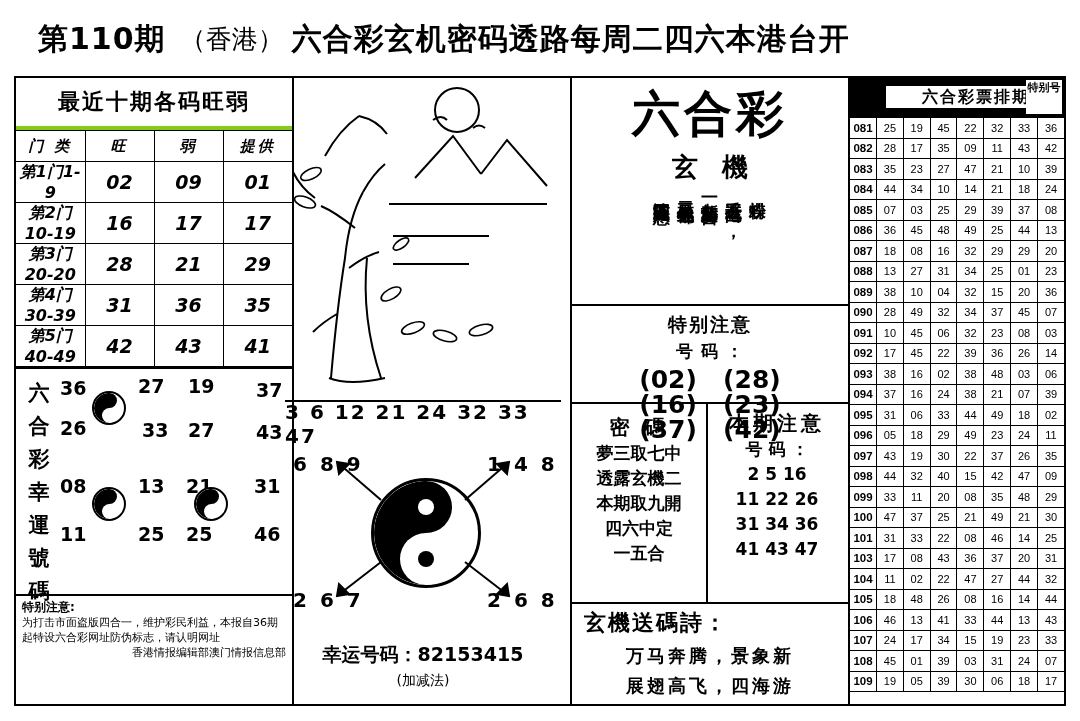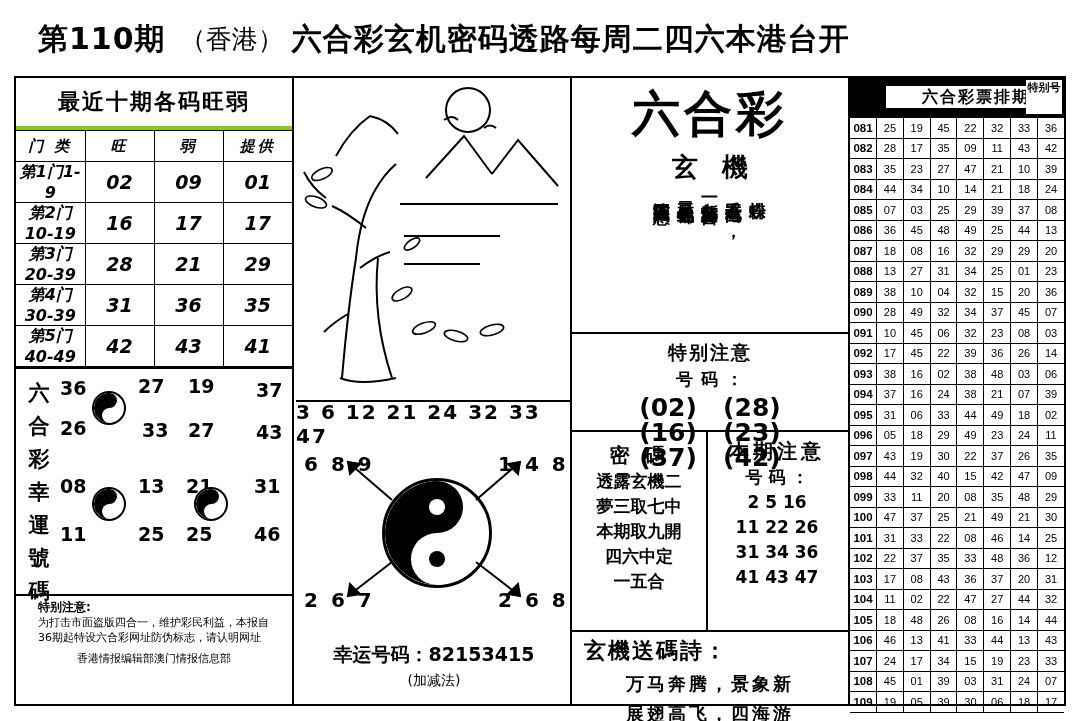"第3门20-39" td.lbl { text: 20-39 -> 20-20 }
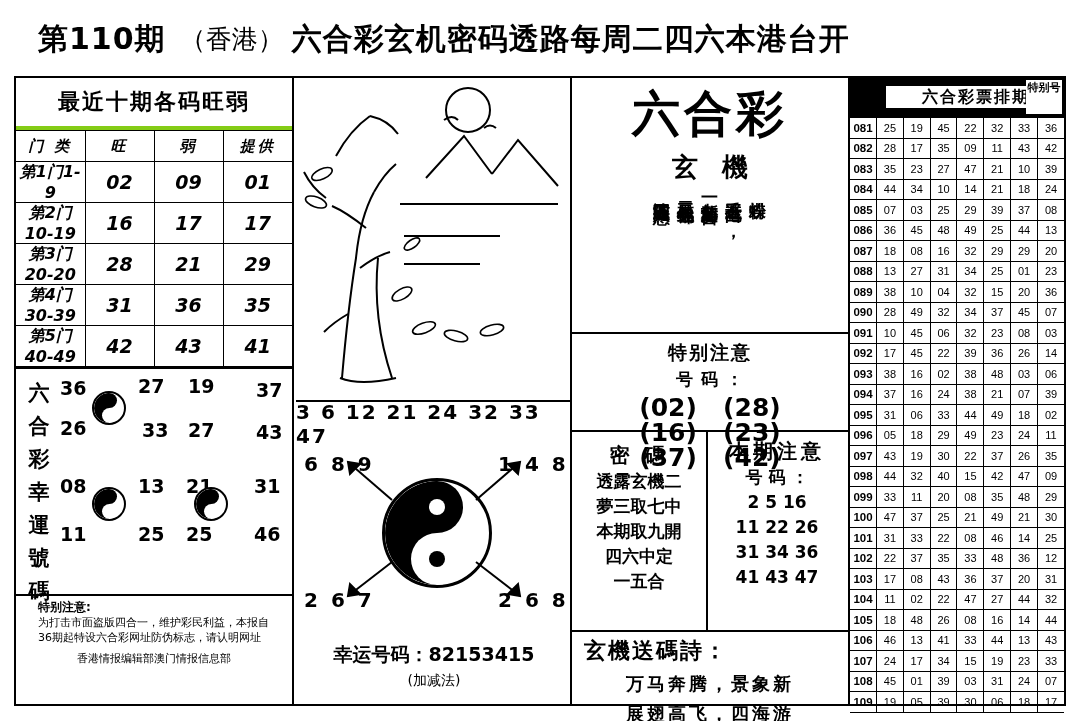"特别注意" .c3-notice { margin-top: 28px -> none }
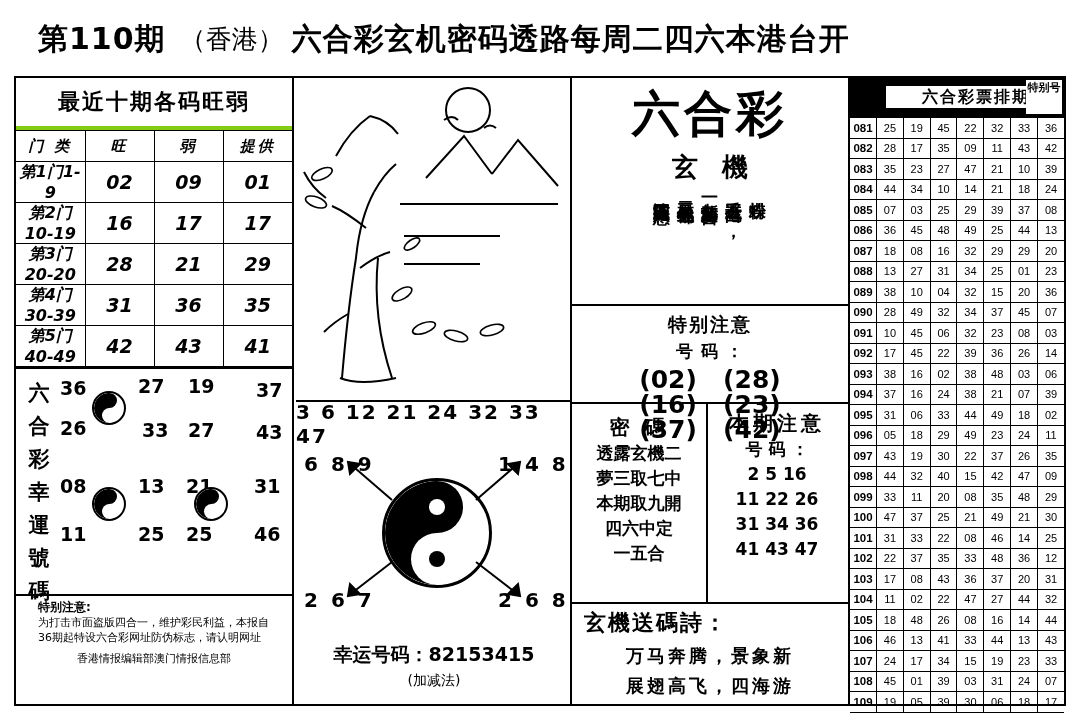"3 6 12 21 24" .col2 { left: 280px -> 269px }
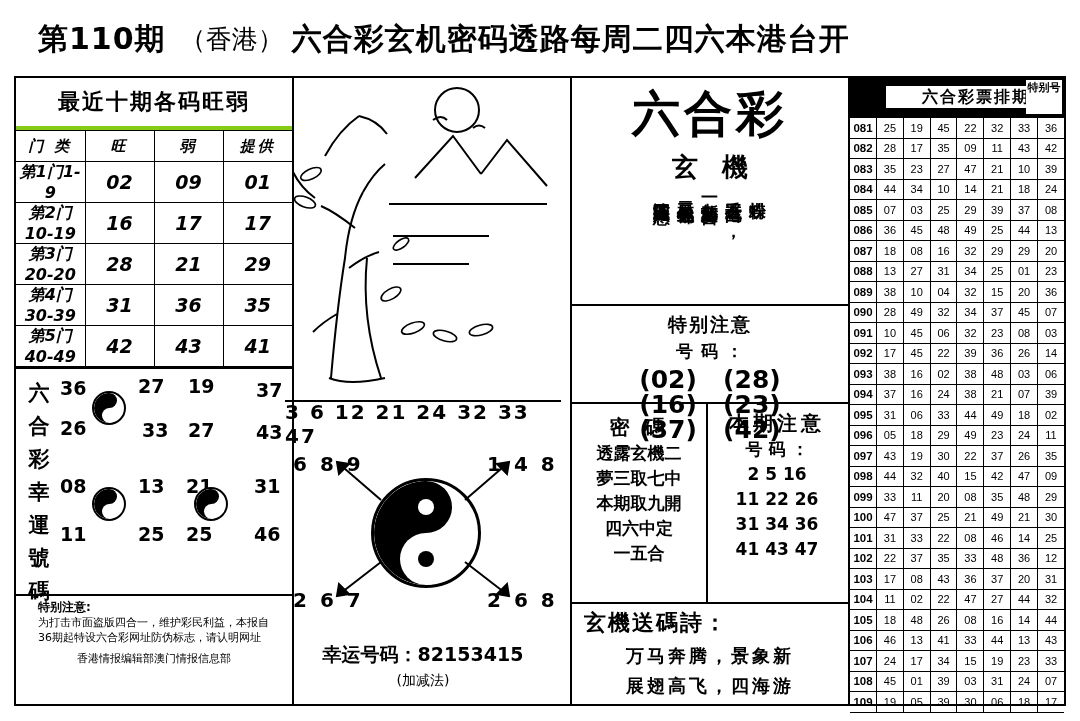"透露玄機二" div.mm-line { order: before "夢三取七中" -> after "夢三取七中" }
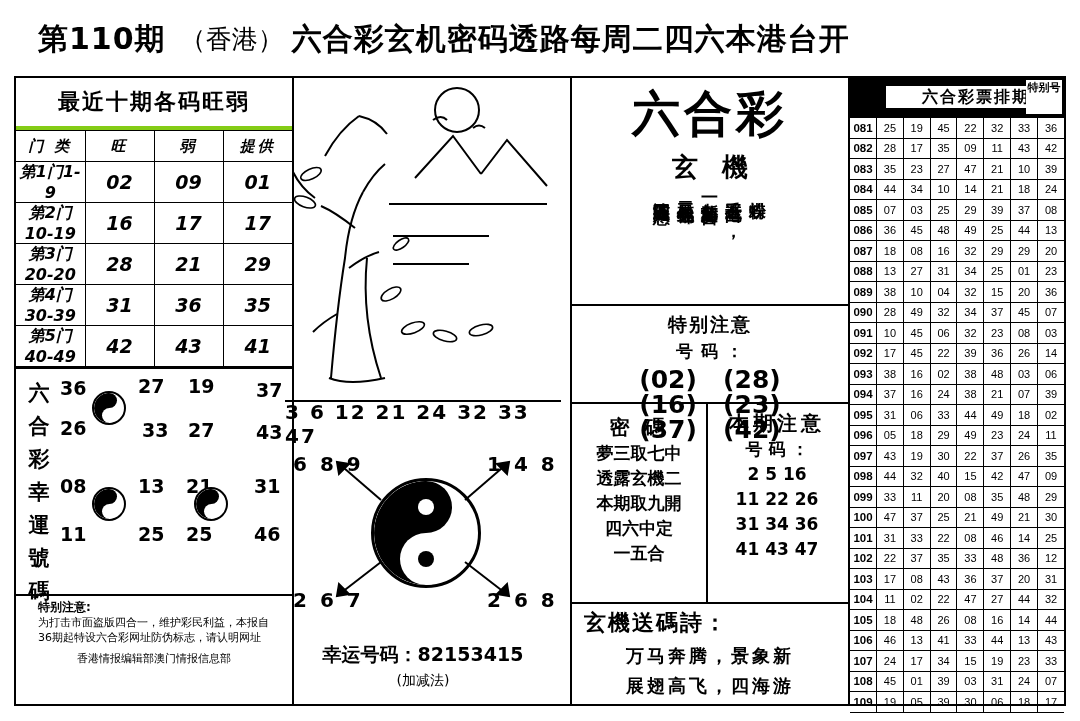"102" tr { html: <tr> <td>102</td> <td>22</td> <td>37</td> <td>35</td> <td>33</td> <td>48</td> <td>36</td> <td>12</td> </tr> -> none }
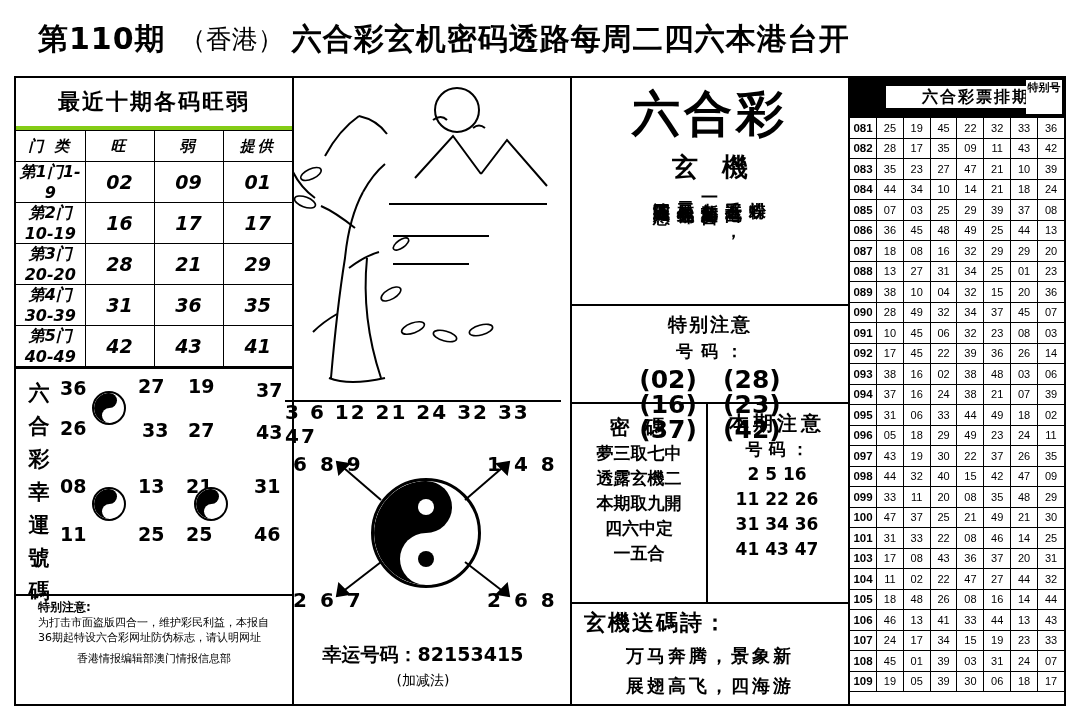"特别注意:" .c1-note { padding: 4px 22px -> 4px 6px }
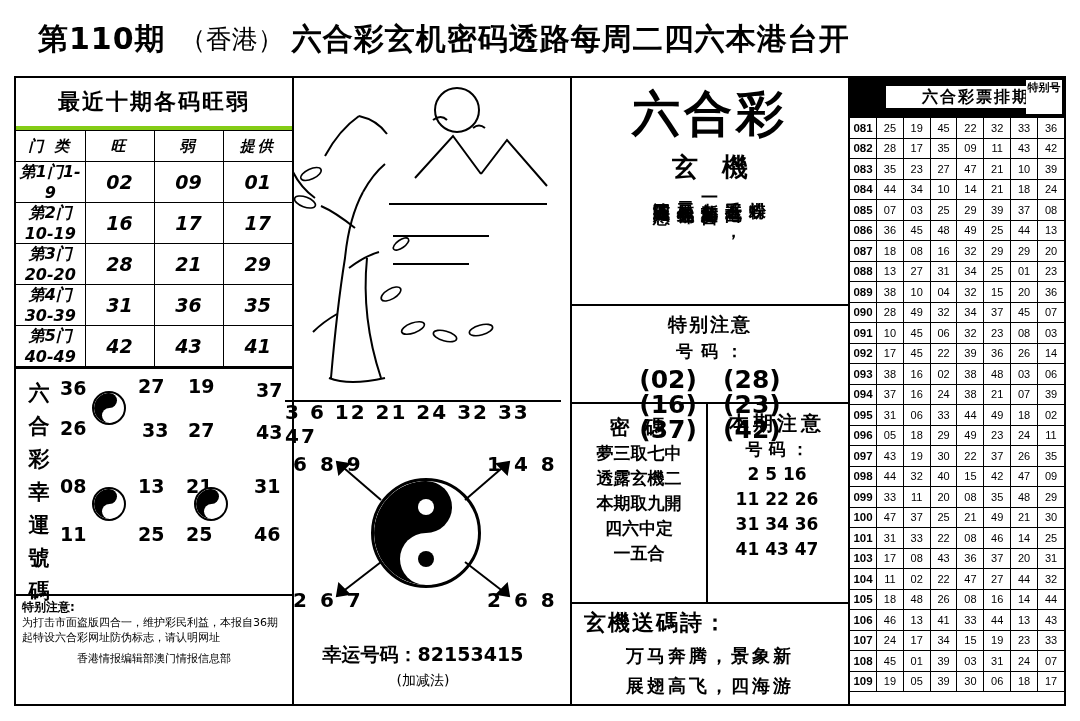"香港情报编辑部" .c1-note .nt-foot { justify-content: center -> flex-end; margin-top: 6px -> none }
